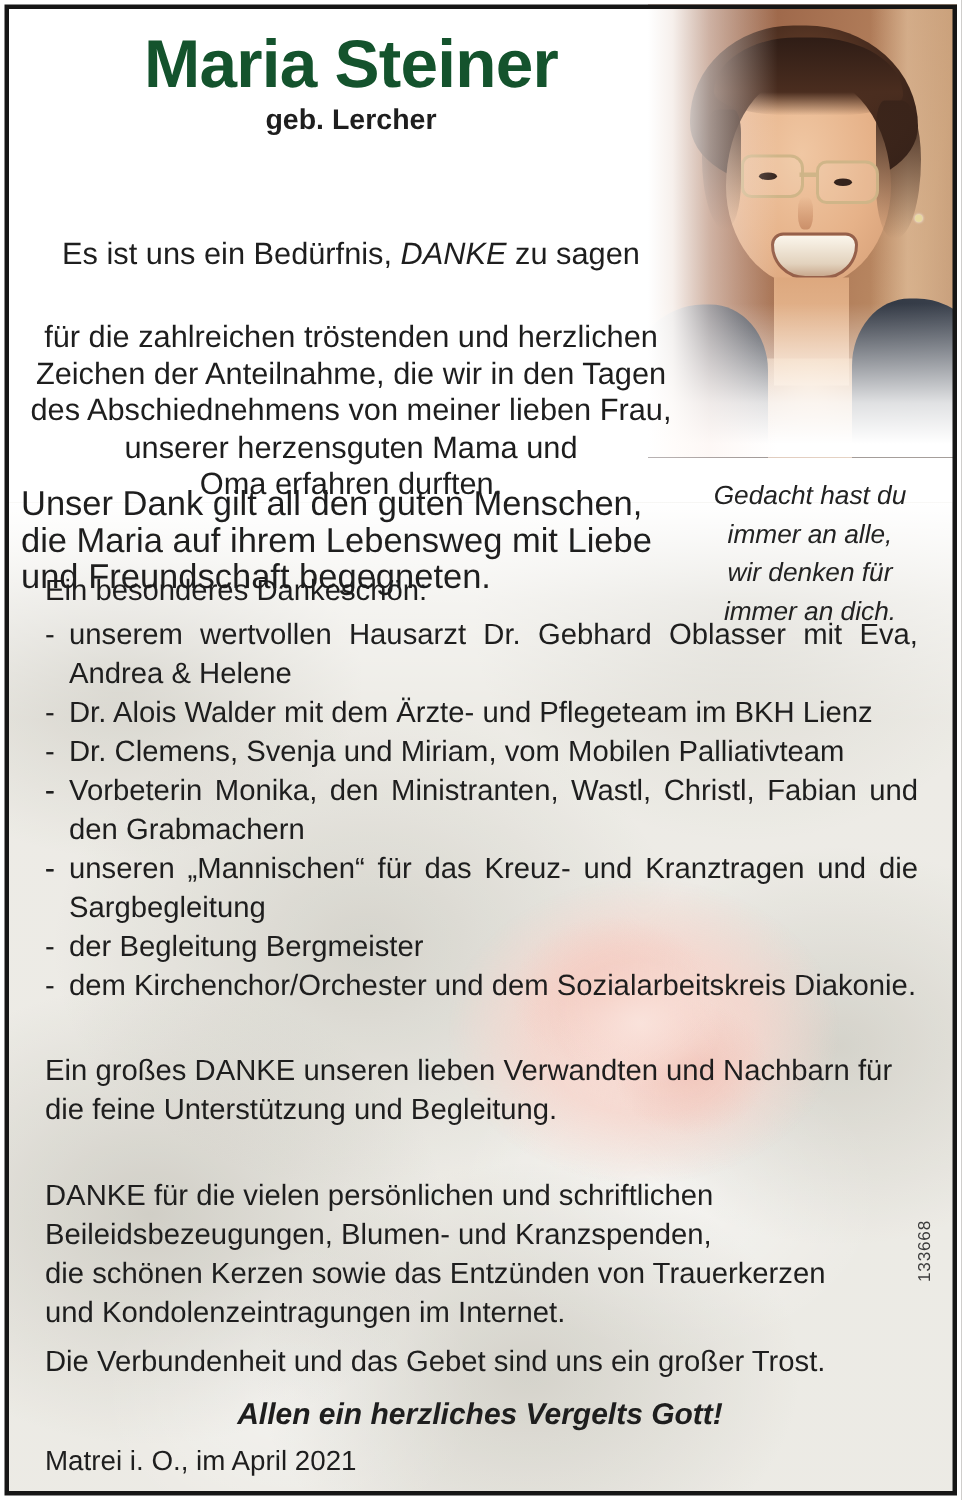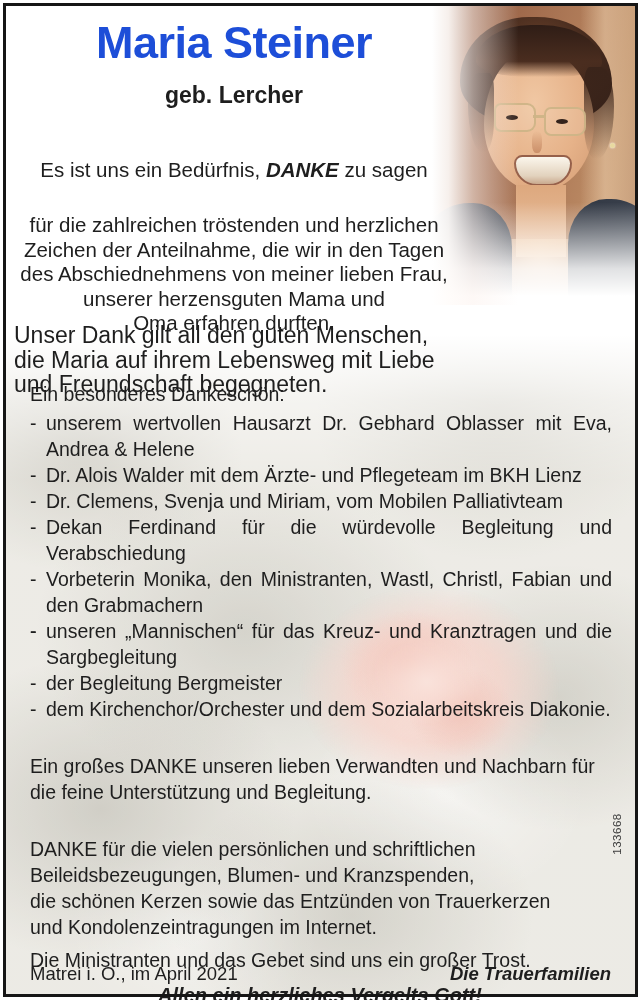"Maria Steiner" .name { color: #1d4ed8 -> #14532d }
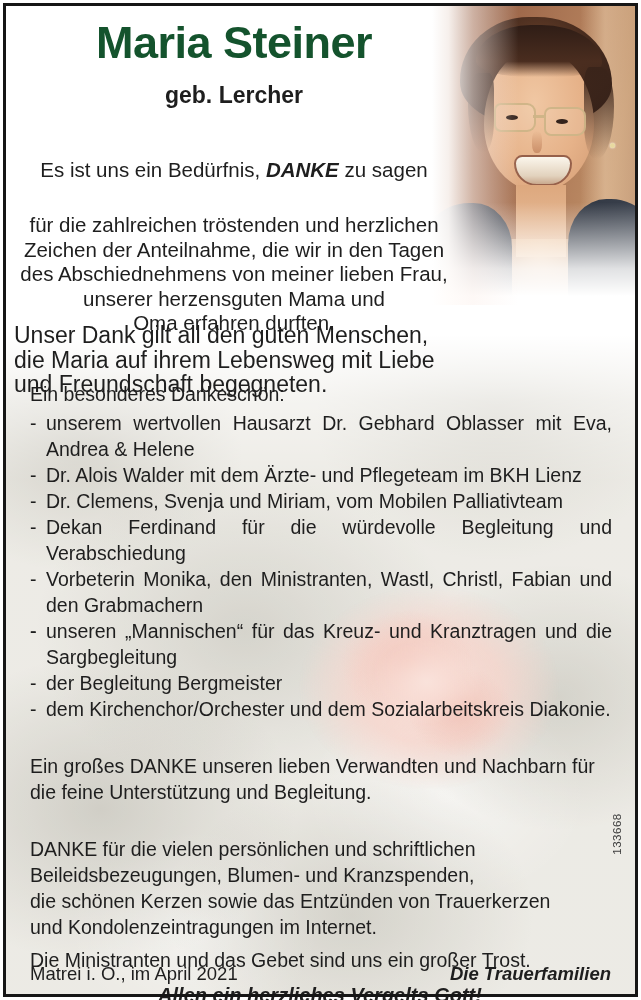"geb. Lercher" .maiden { font-size: 23px -> 19px; margin-top: 14px -> 2px }
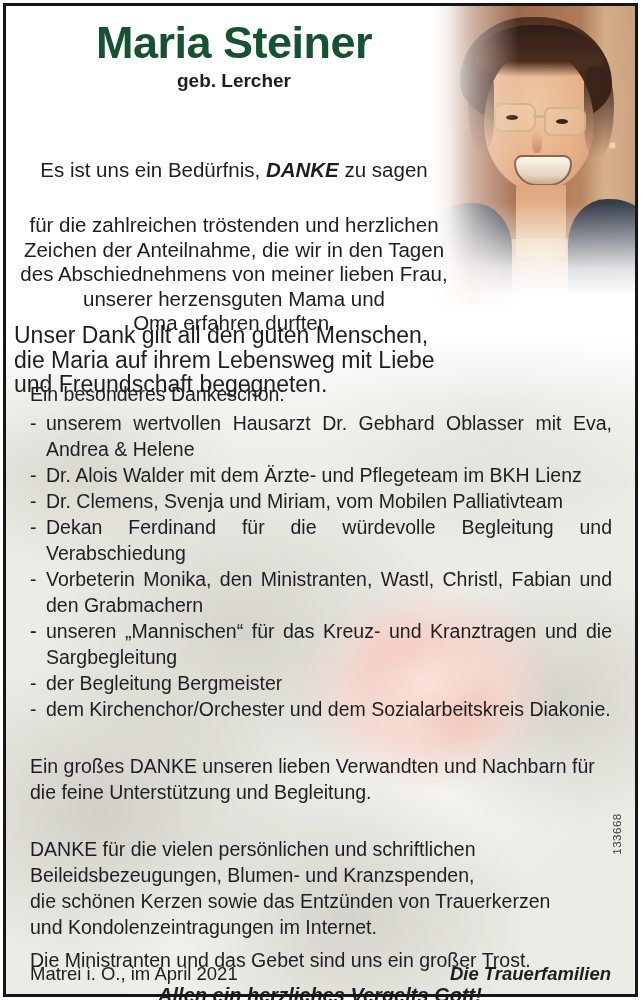"DANKE" .intro .danke { font-weight: 700 -> 400 }
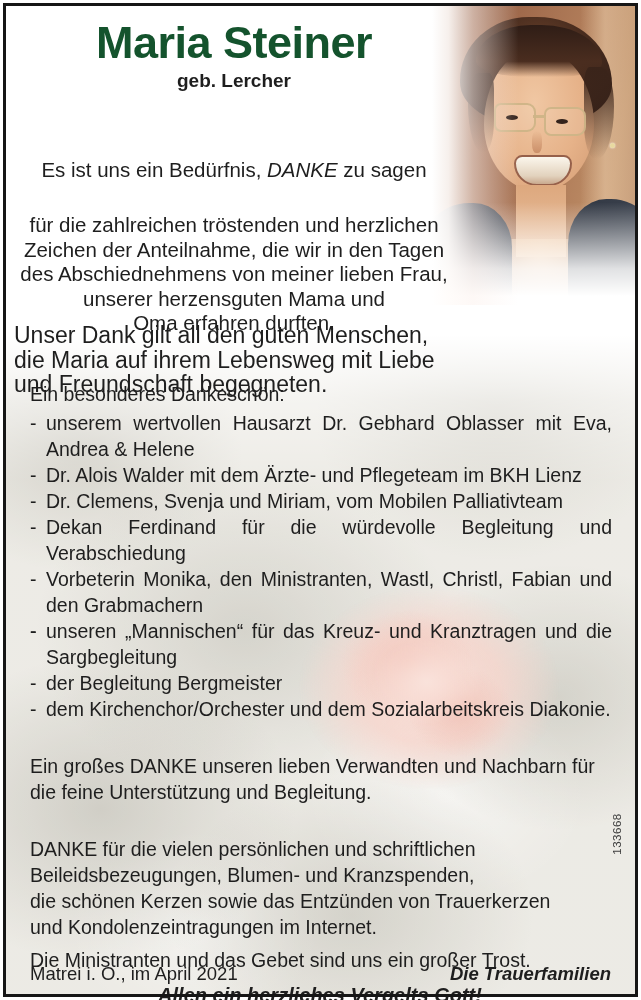"Gedacht hast du" div.quote { html: none -> <div>Gedacht hast du immer an alle, wir denken für immer an dich.</div> }
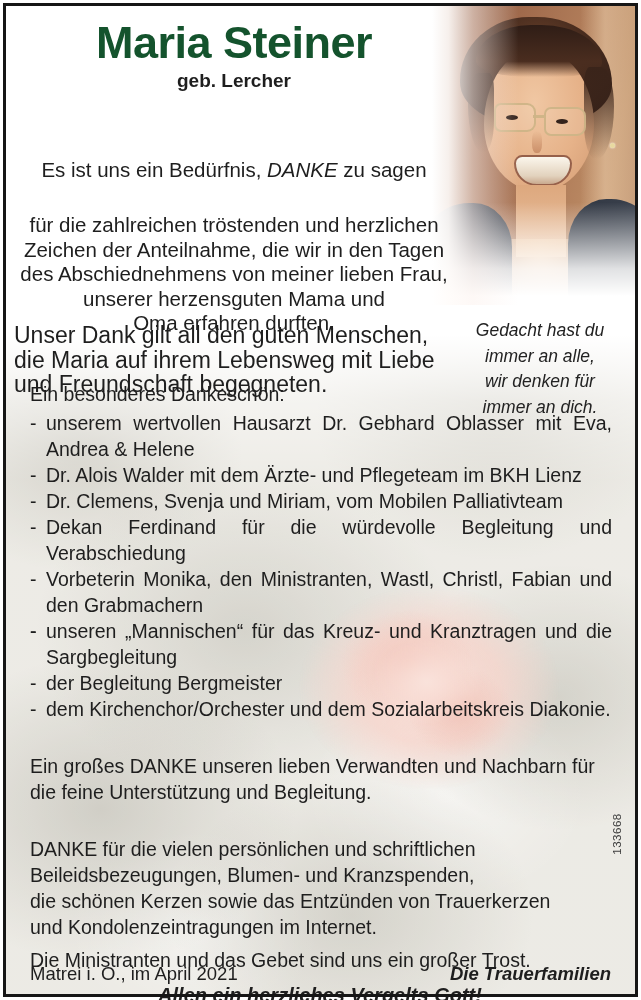"Dekan Ferdinand für die würdevolle" span { html: <span>Dekan Ferdinand für die würdevolle Begleitung und Verabschiedung</span> -> none }
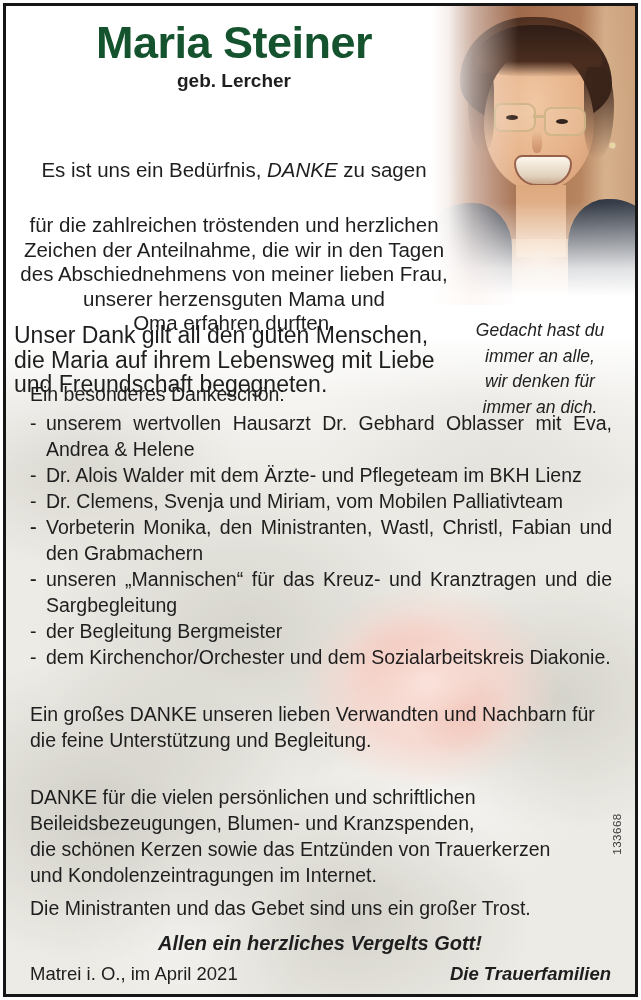"Die Ministranten und das Gebet" p.para { text: Ministranten -> Verbundenheit }
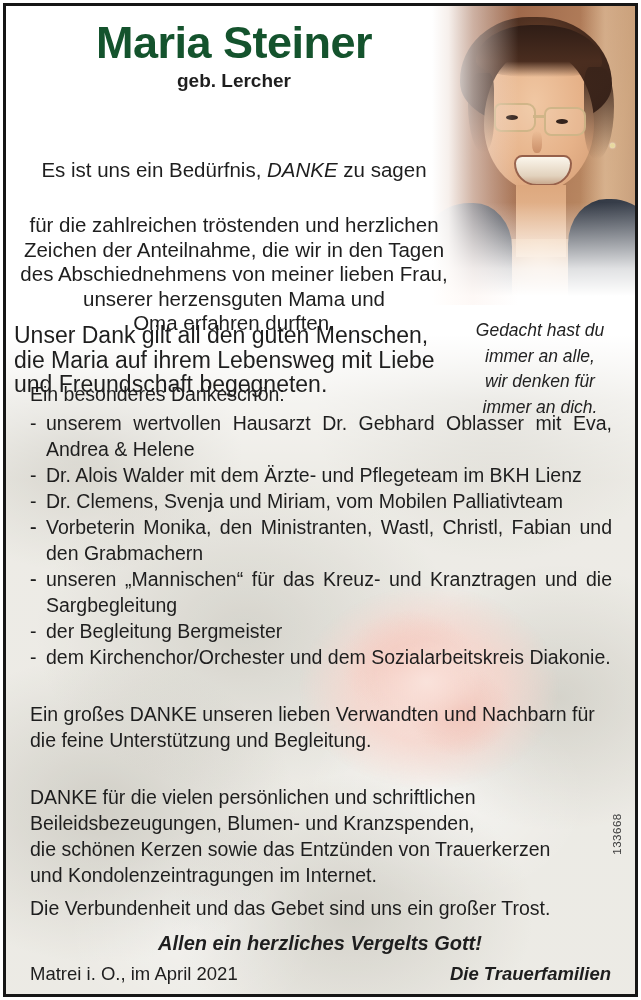"Die Trauerfamilien" span.signature { html: <span>Die Trauerfamilien</span> -> none }
